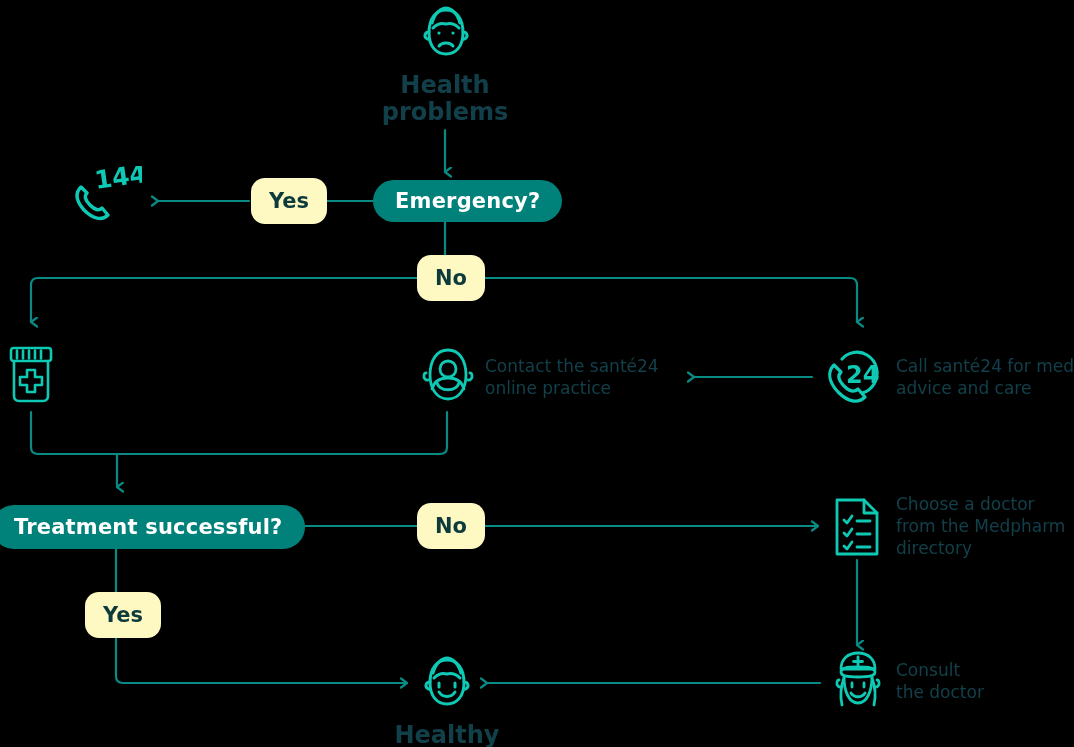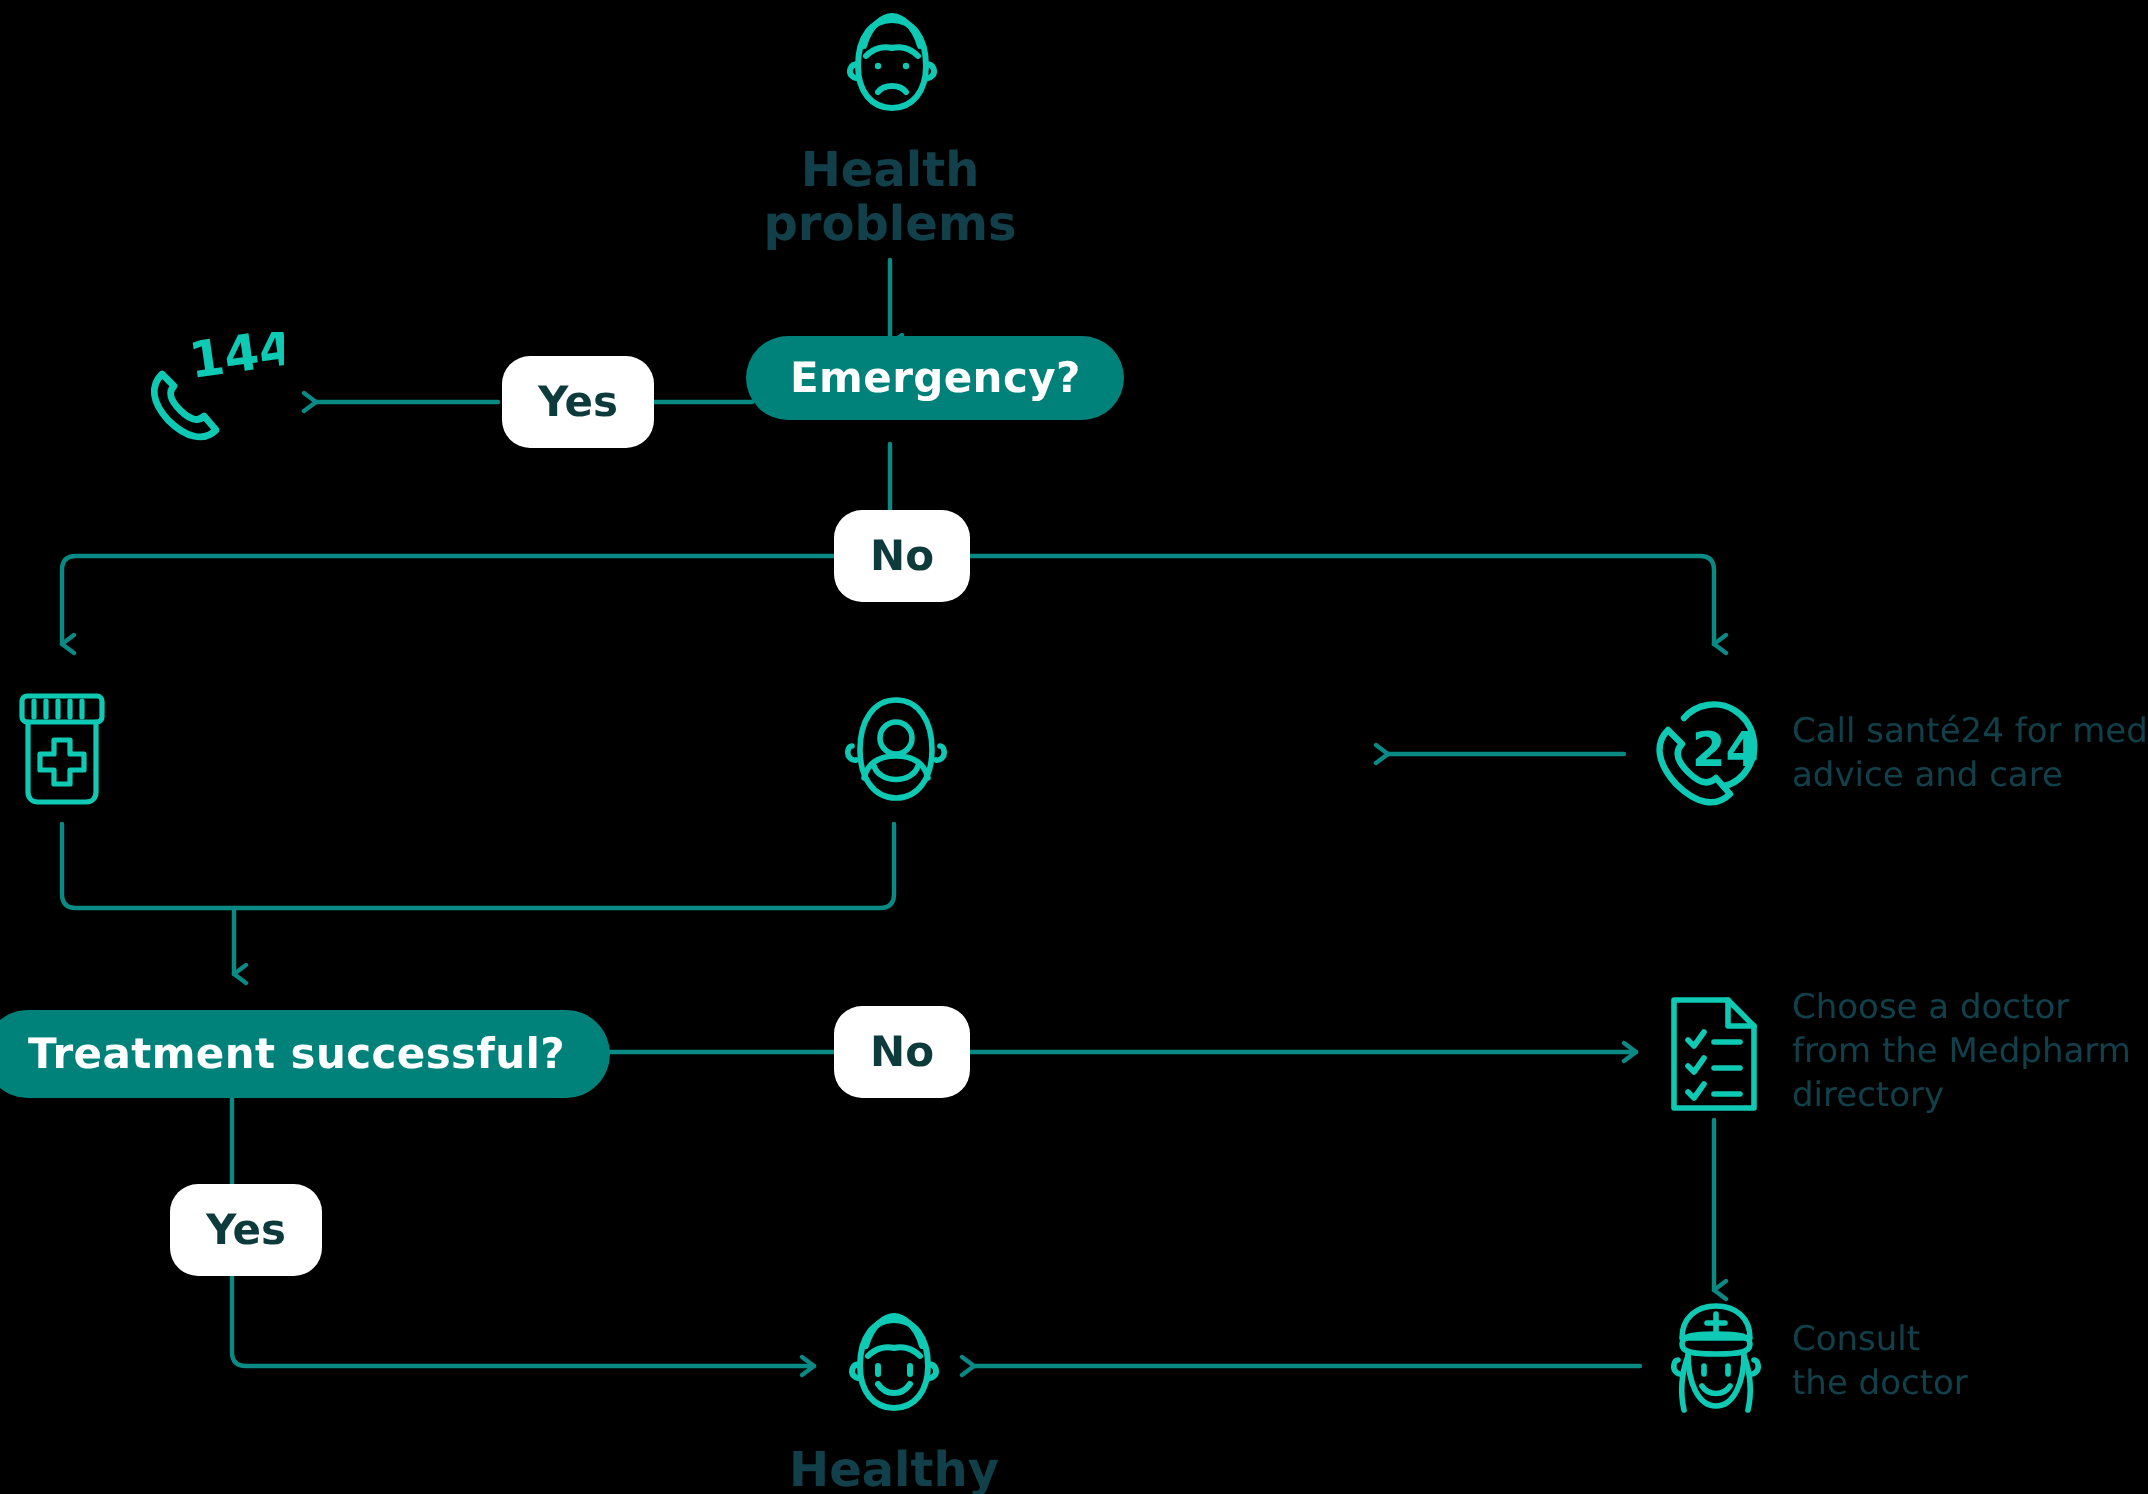"Yes" .pill-light { background: #ffffff -> #fef9c3 }
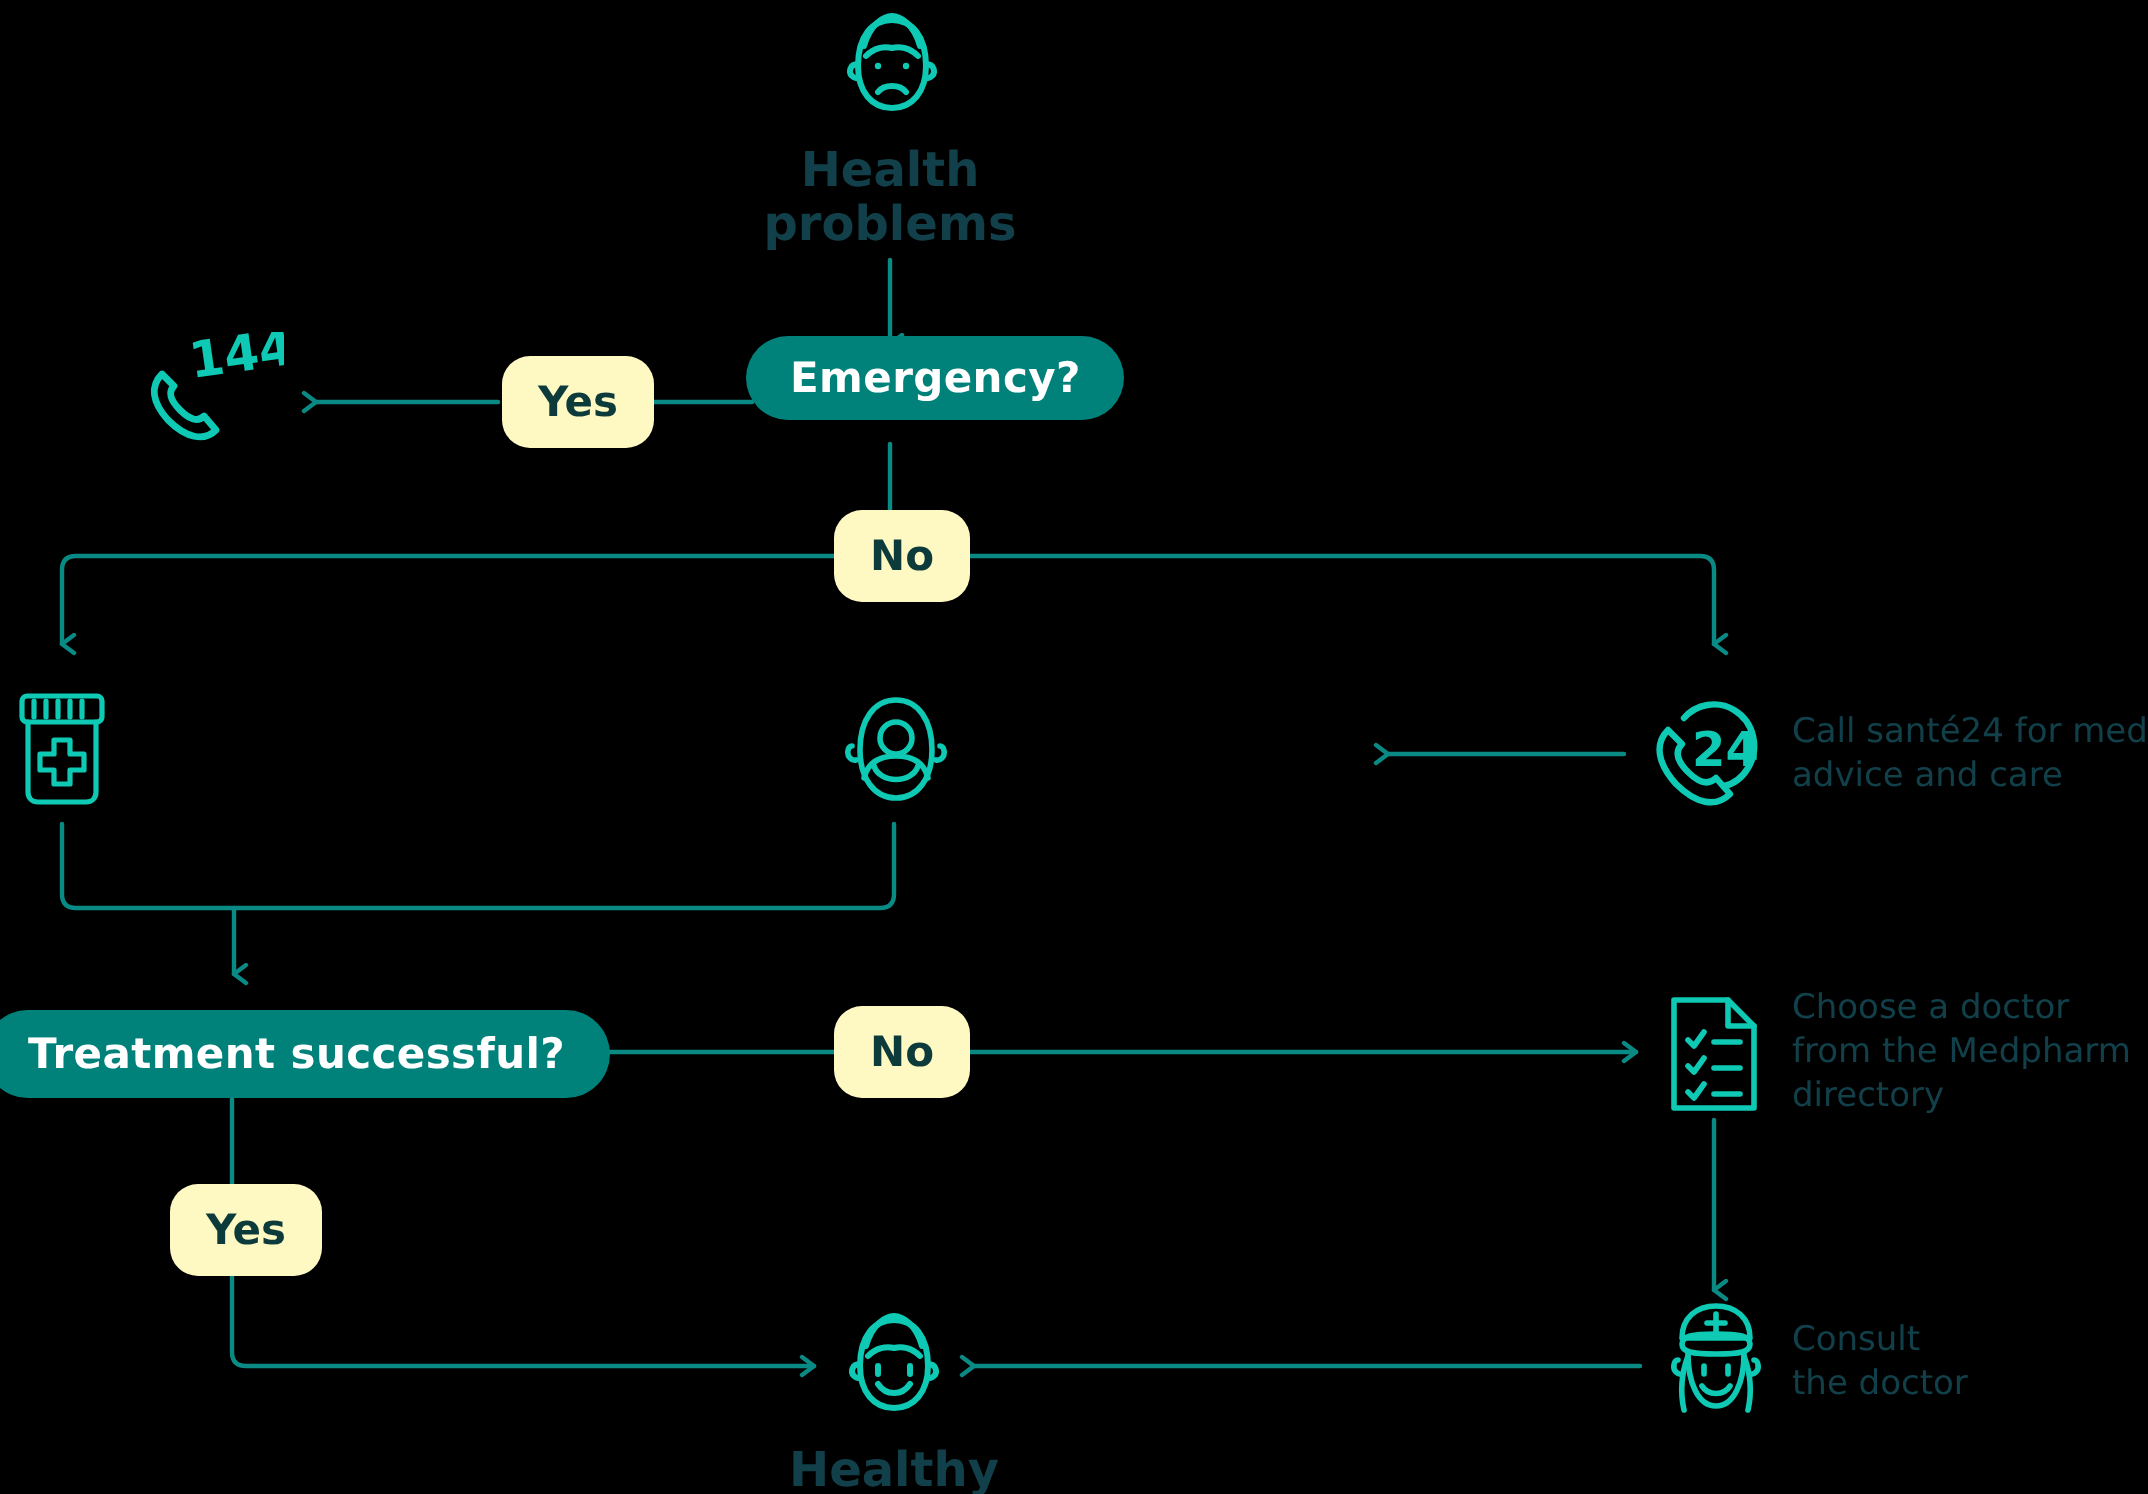"Emergency?" div.pill { top: 168px -> 180px }
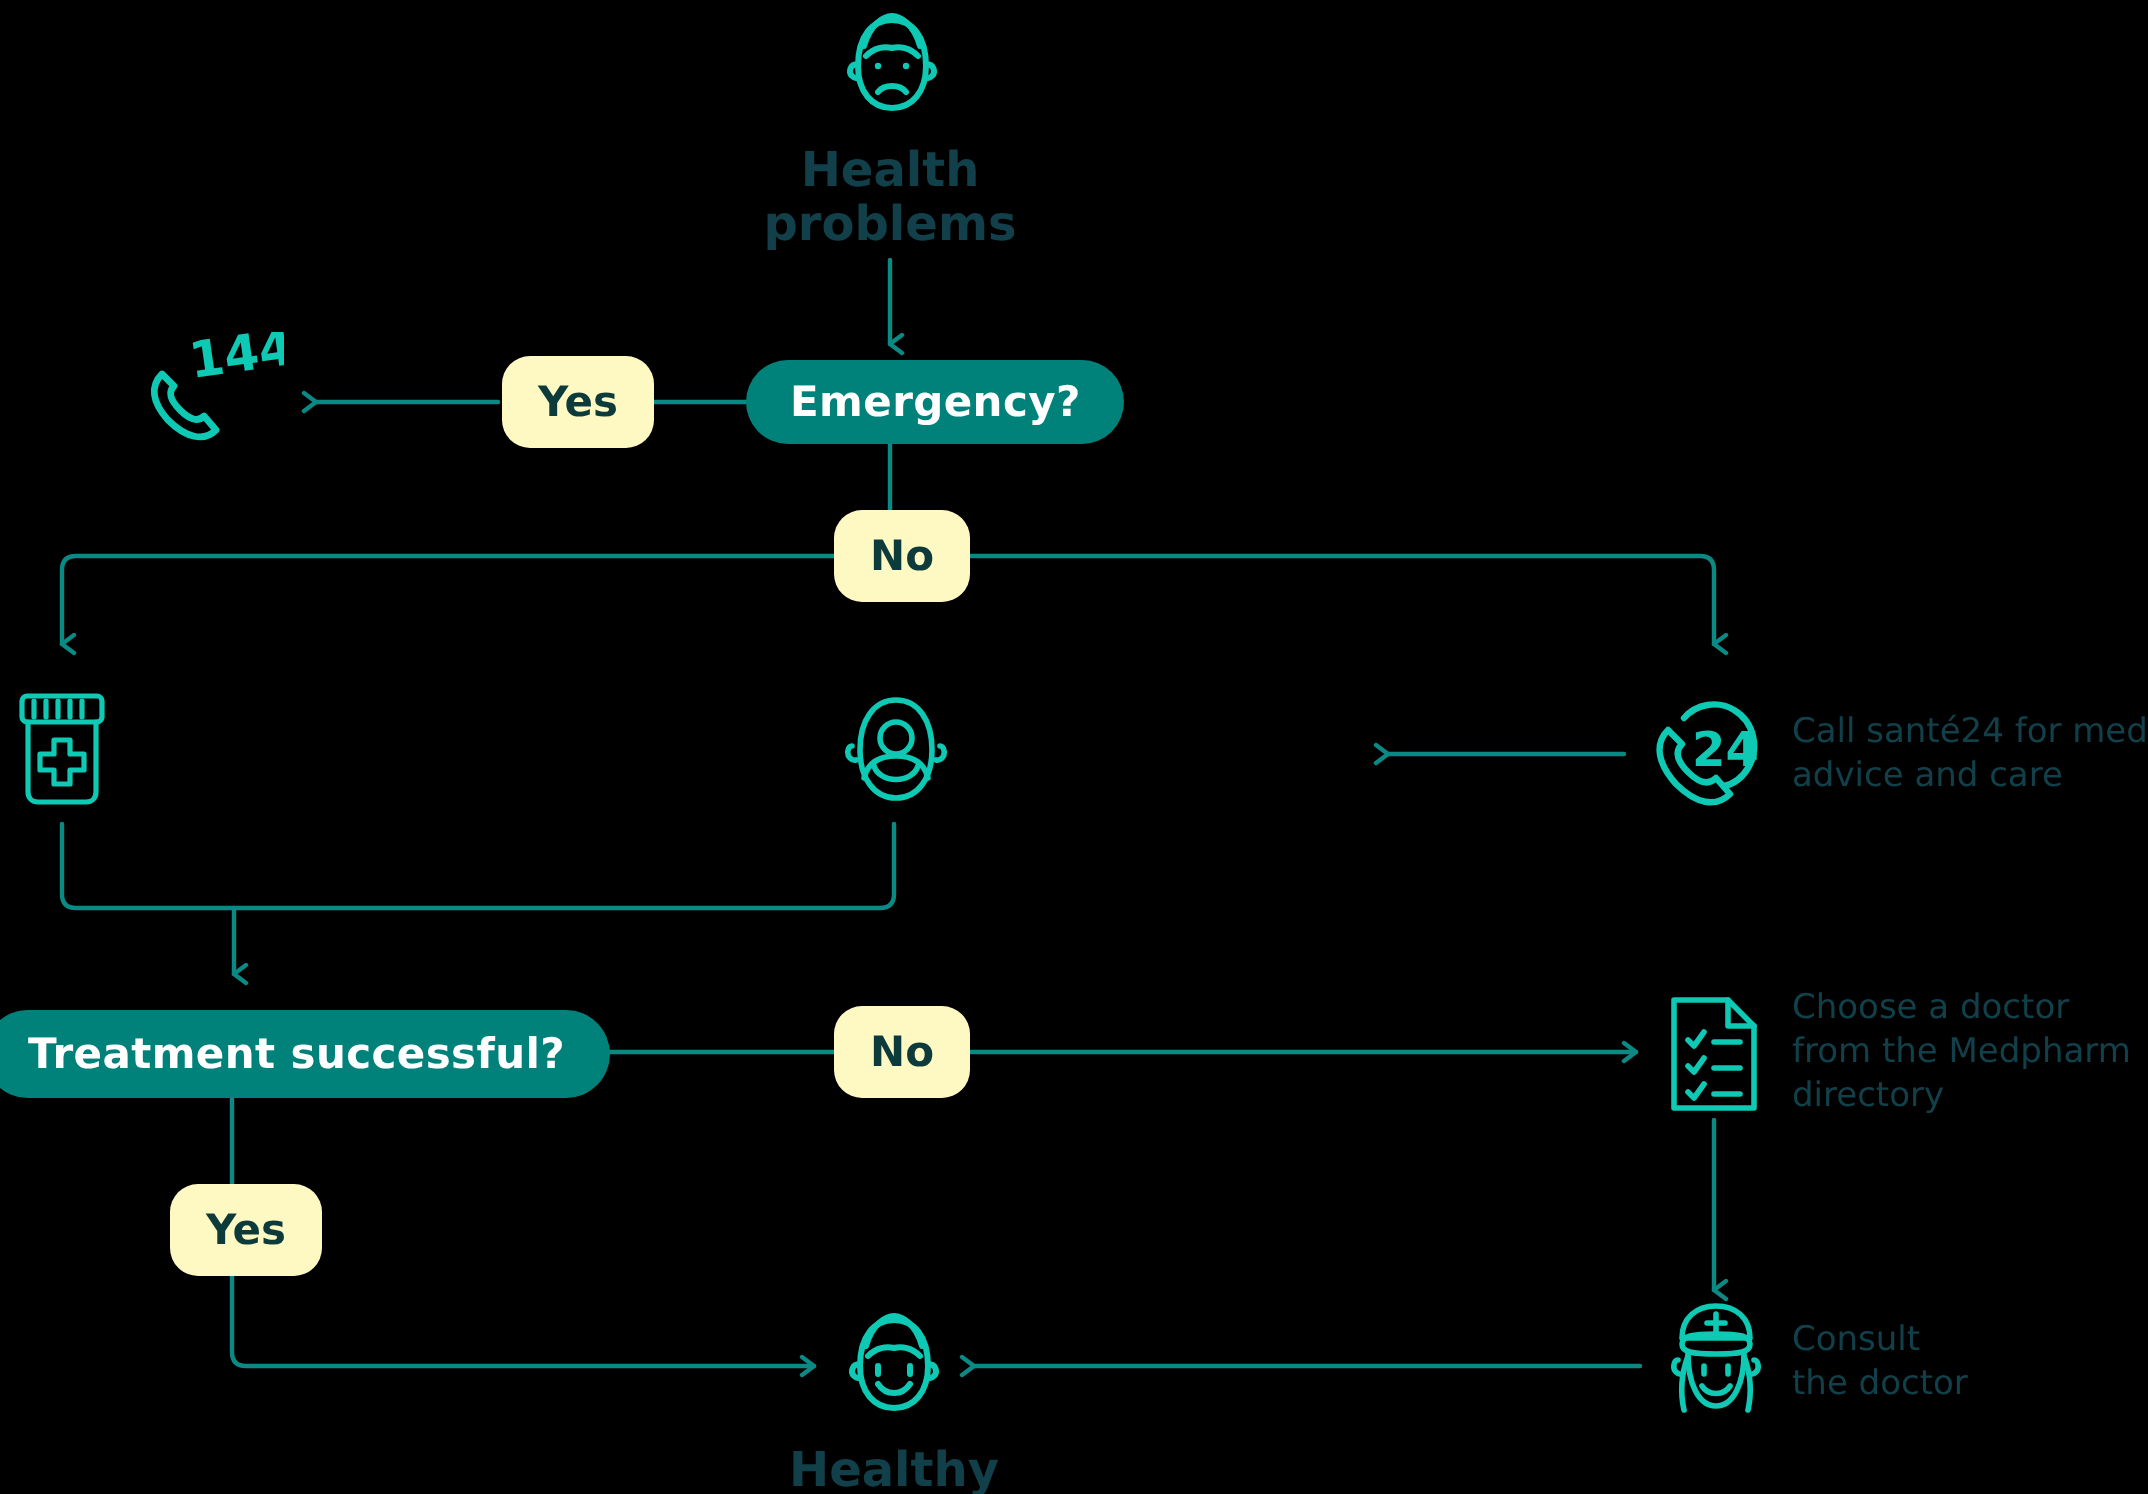"Contact the santé24" div.caption { html: none -> <div>Contact the santé24 online practice</div> }
